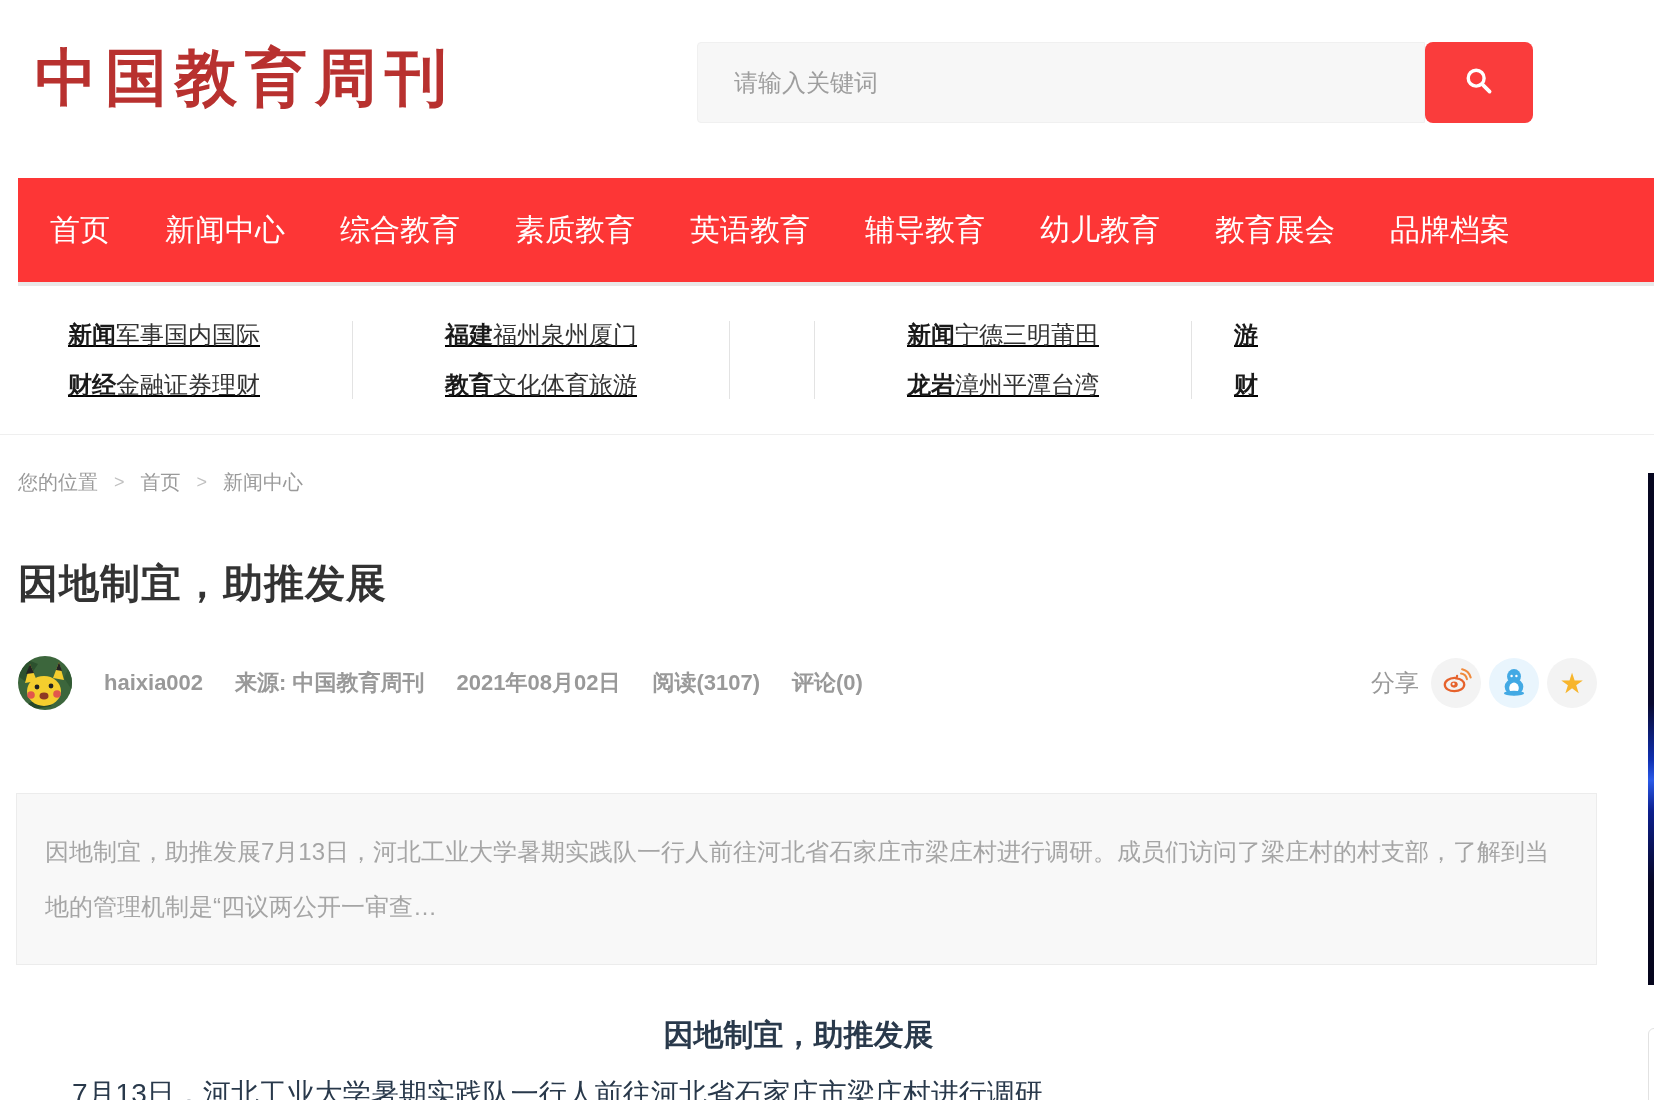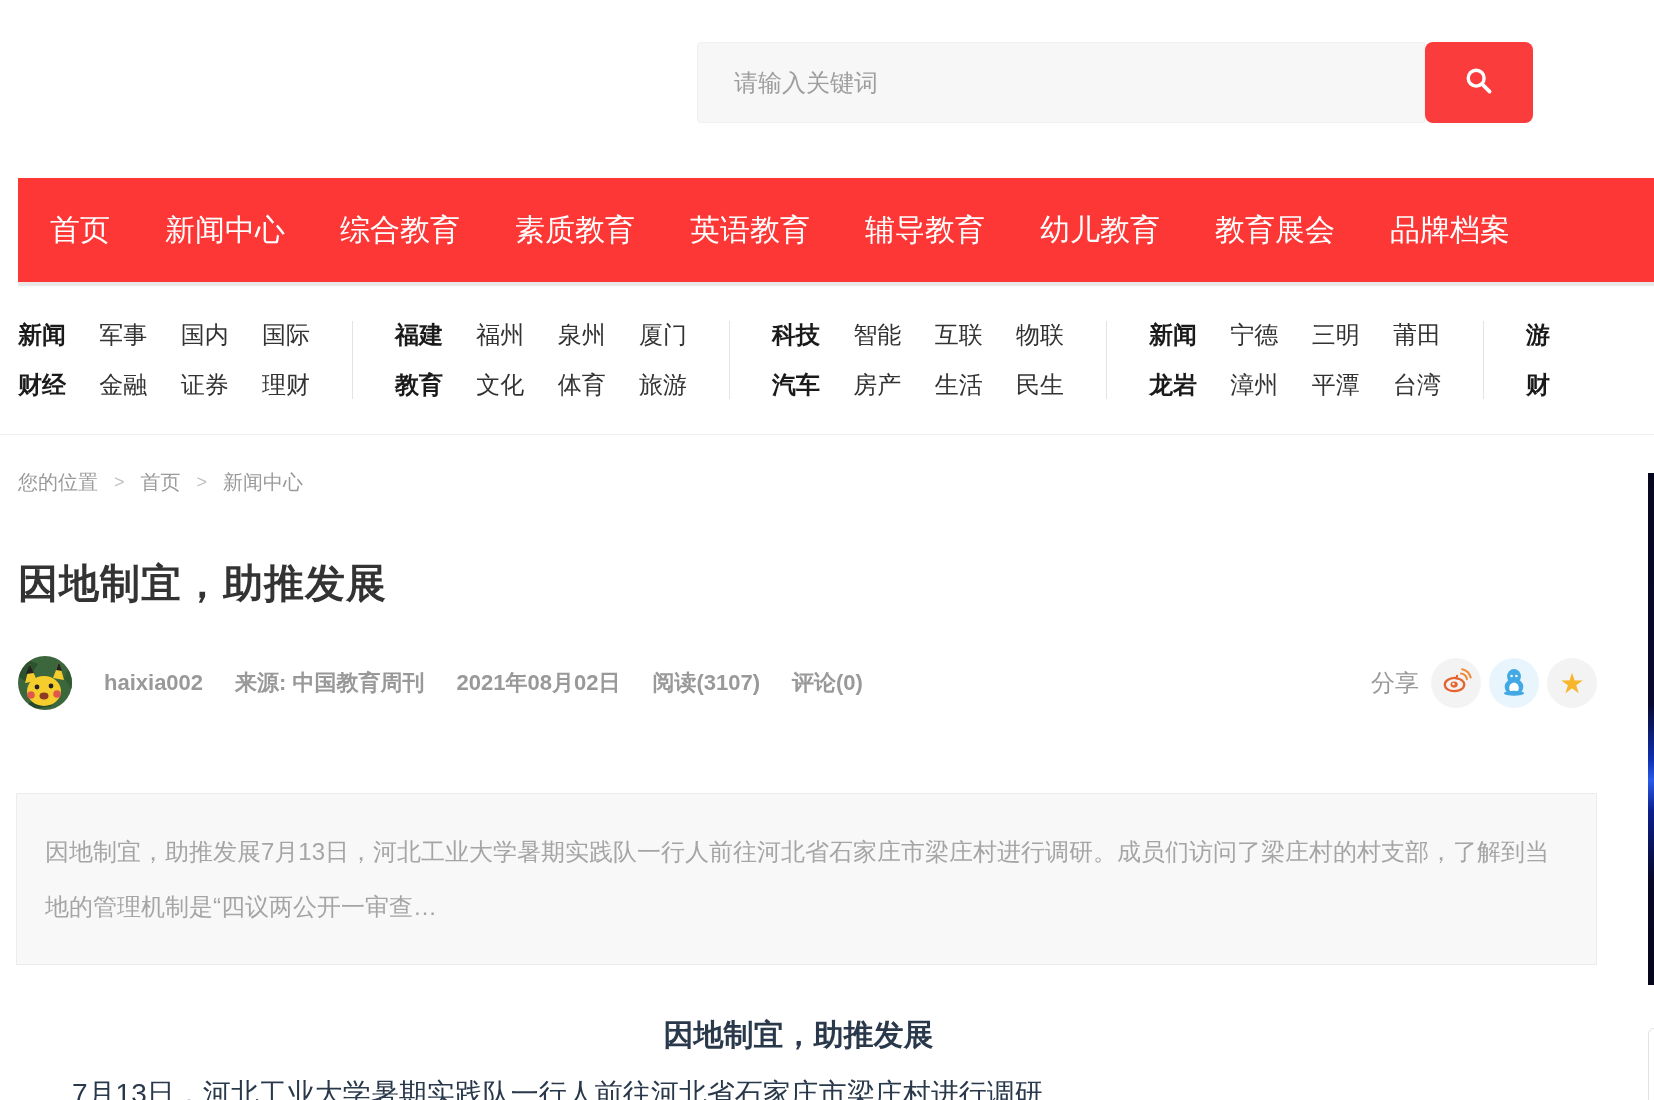"中国教育周刊" div.logo { html: none -> <div>中国教育周刊</div> }
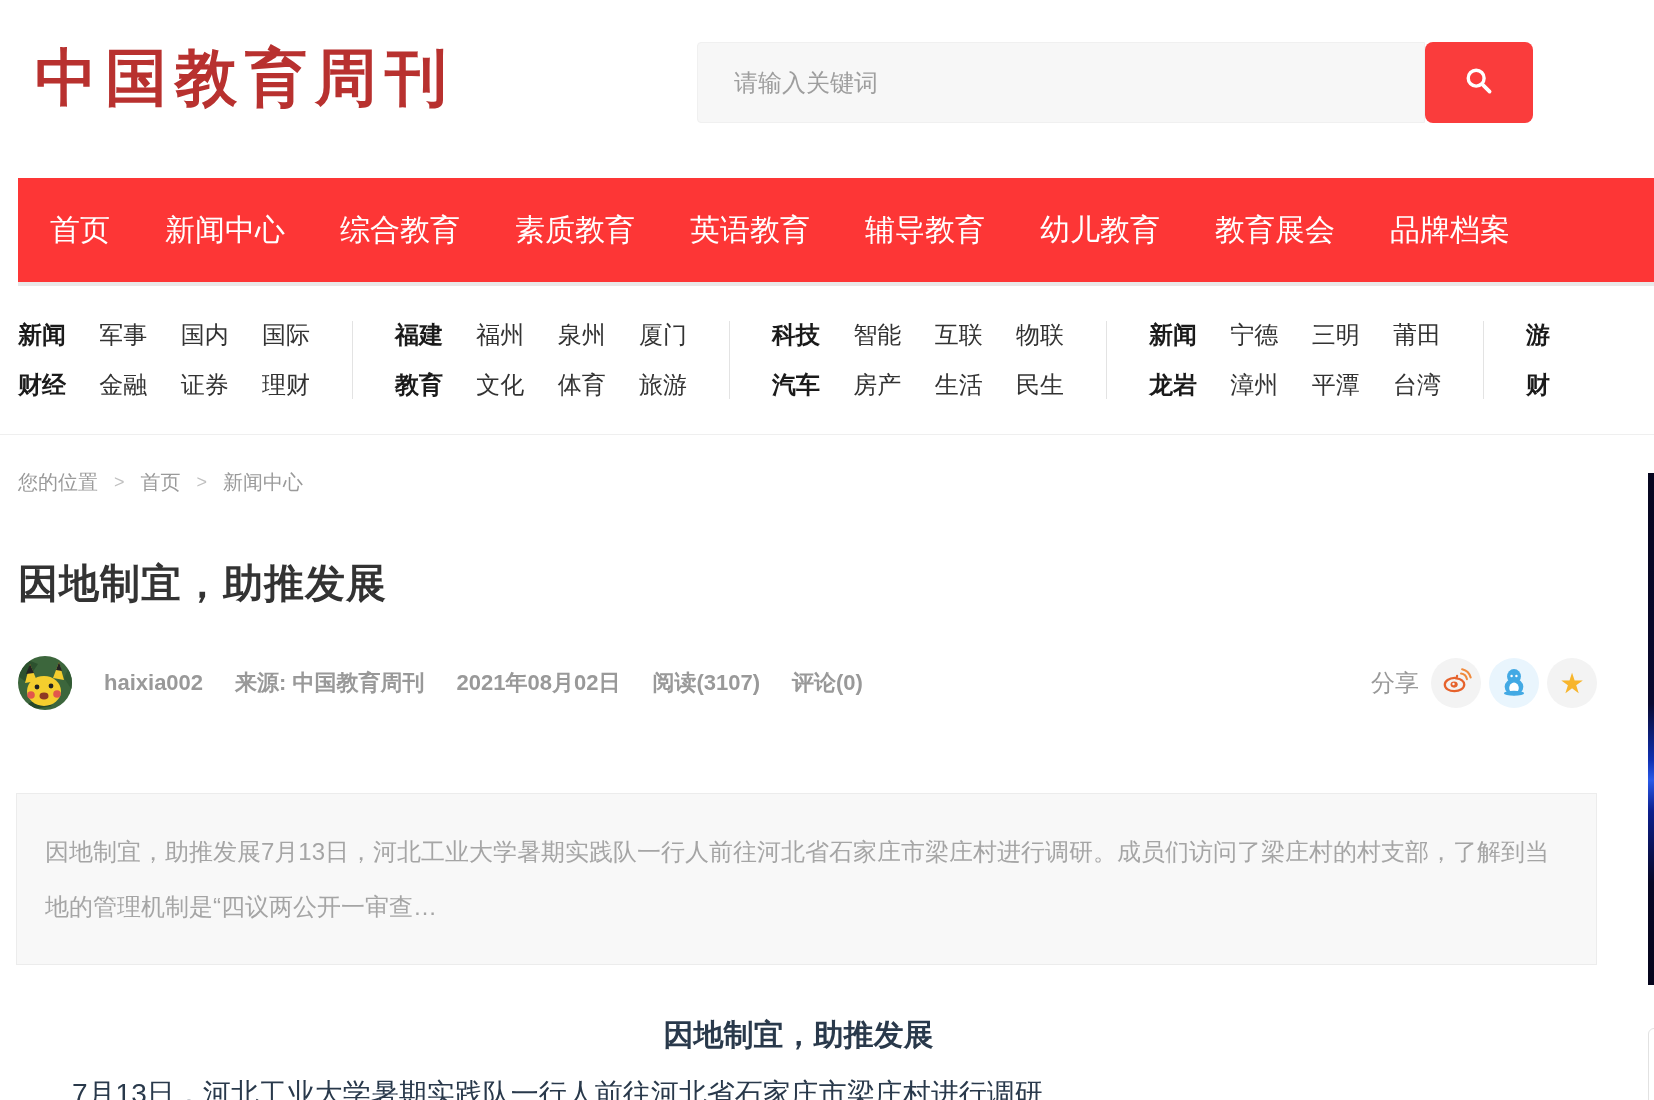"新闻" .sn-group { justify-content: space-between -> center; text-decoration: none -> underline }
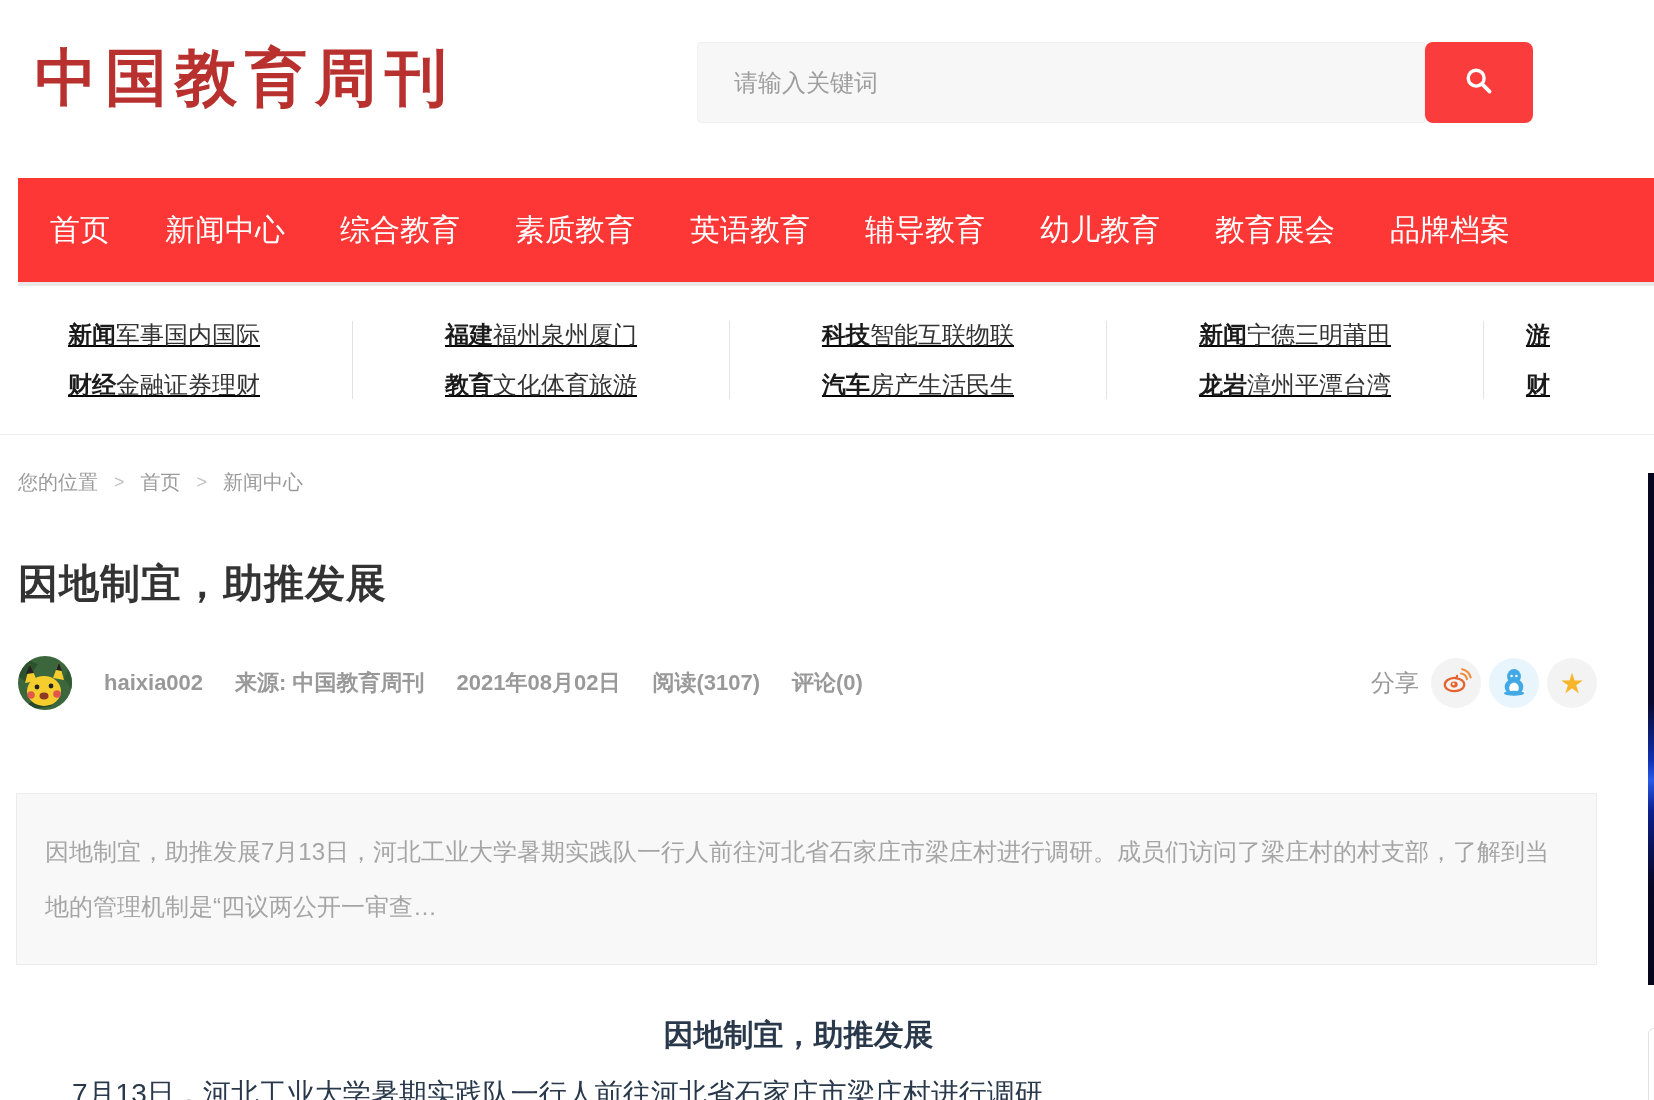"科技" div.sn-group { html: <div> <div> <span>科技</span> <span>汽车</span> </div> <div> <span>智能</span> <span>房产</span> </div> <div> <span>互联</span> <span>生活</span> </div> <div> <span>物联</span> <span>民生</span> </div> </div> -> none }
